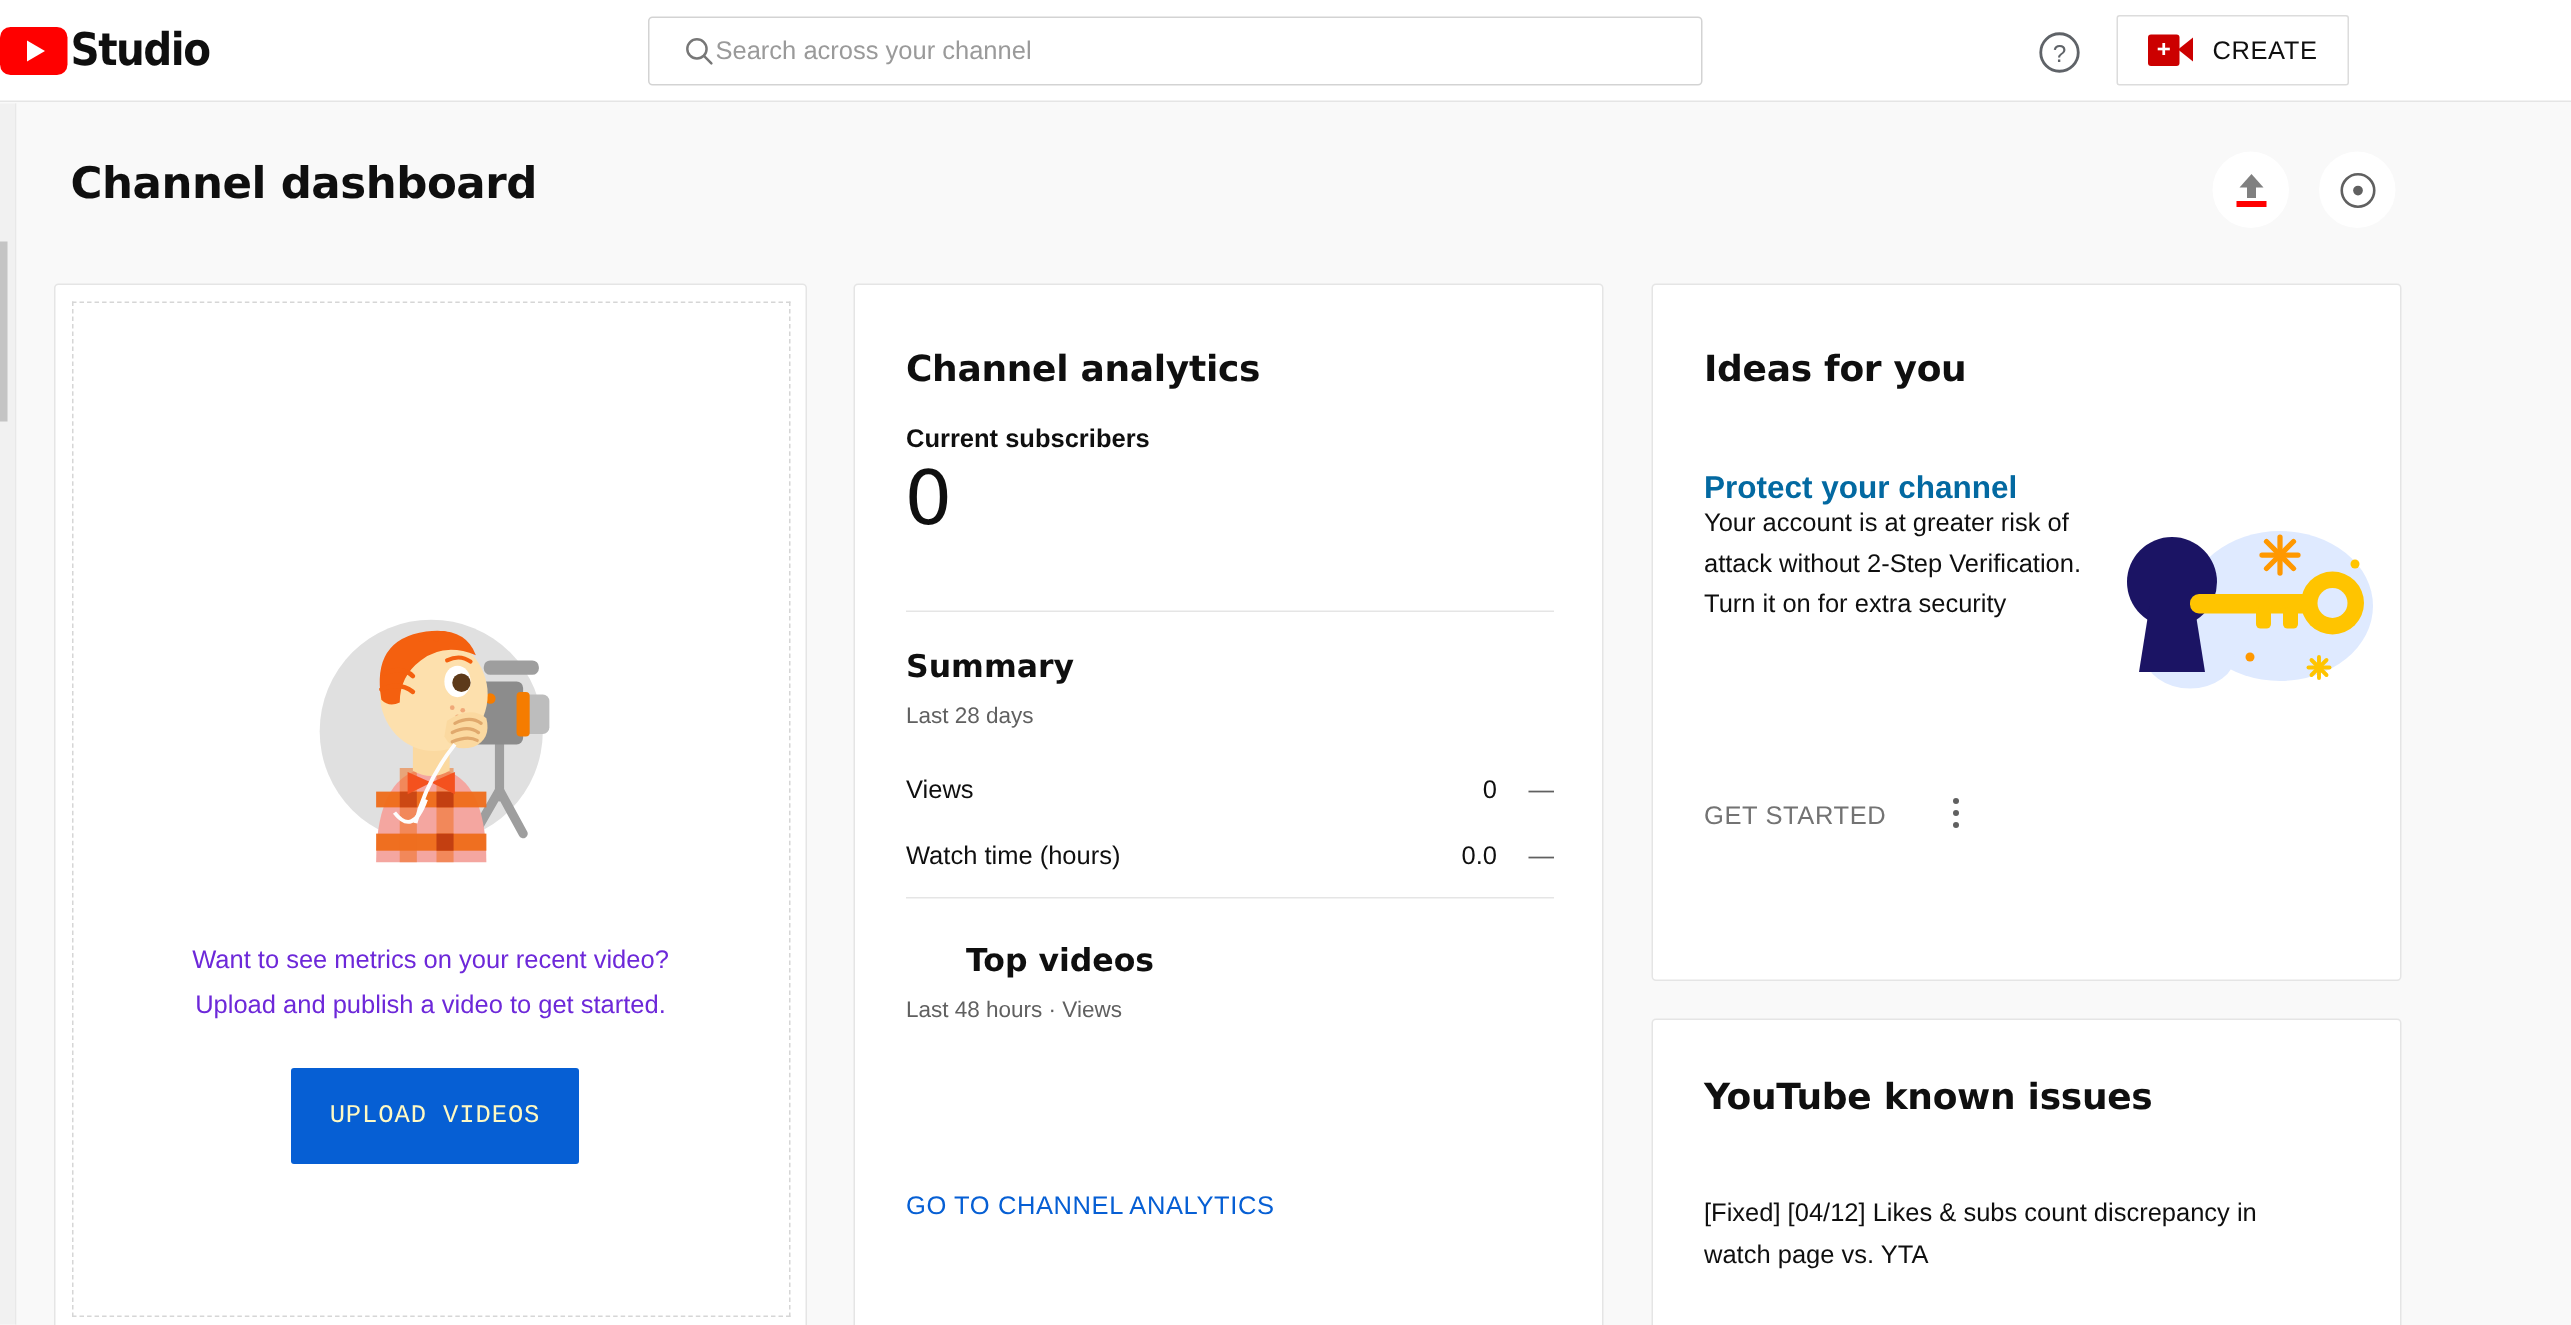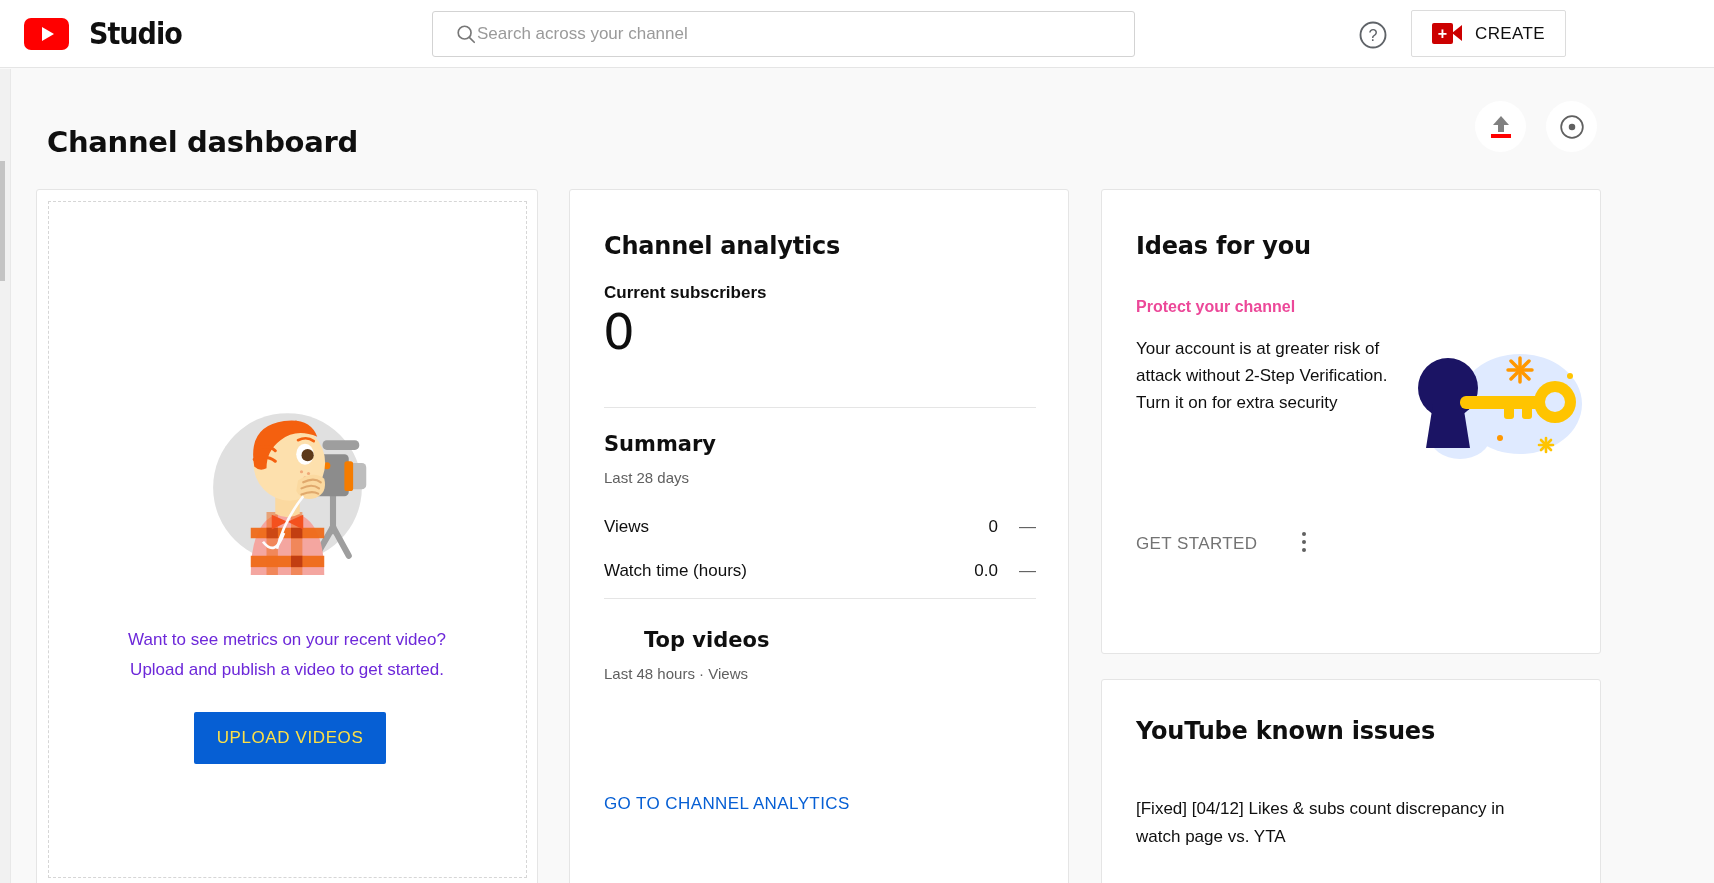"Studio" .logo-block { gap: 20px -> 2px; margin-left: 24px -> 0 }
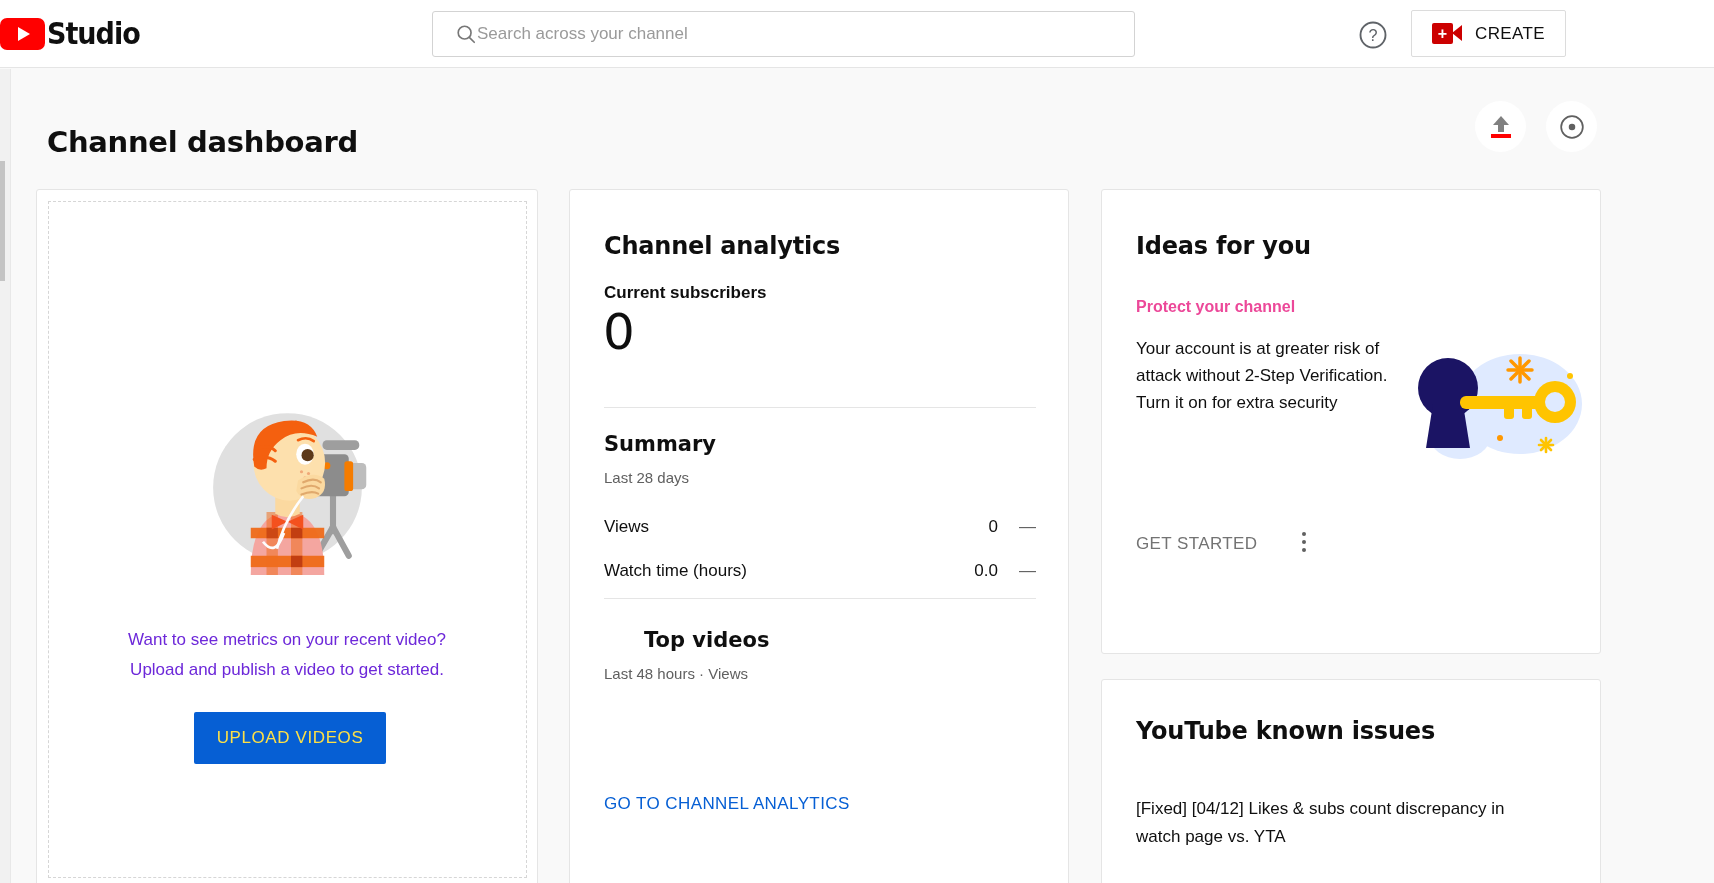"Channel dashboard" .page-title { top: 56px -> 36px }
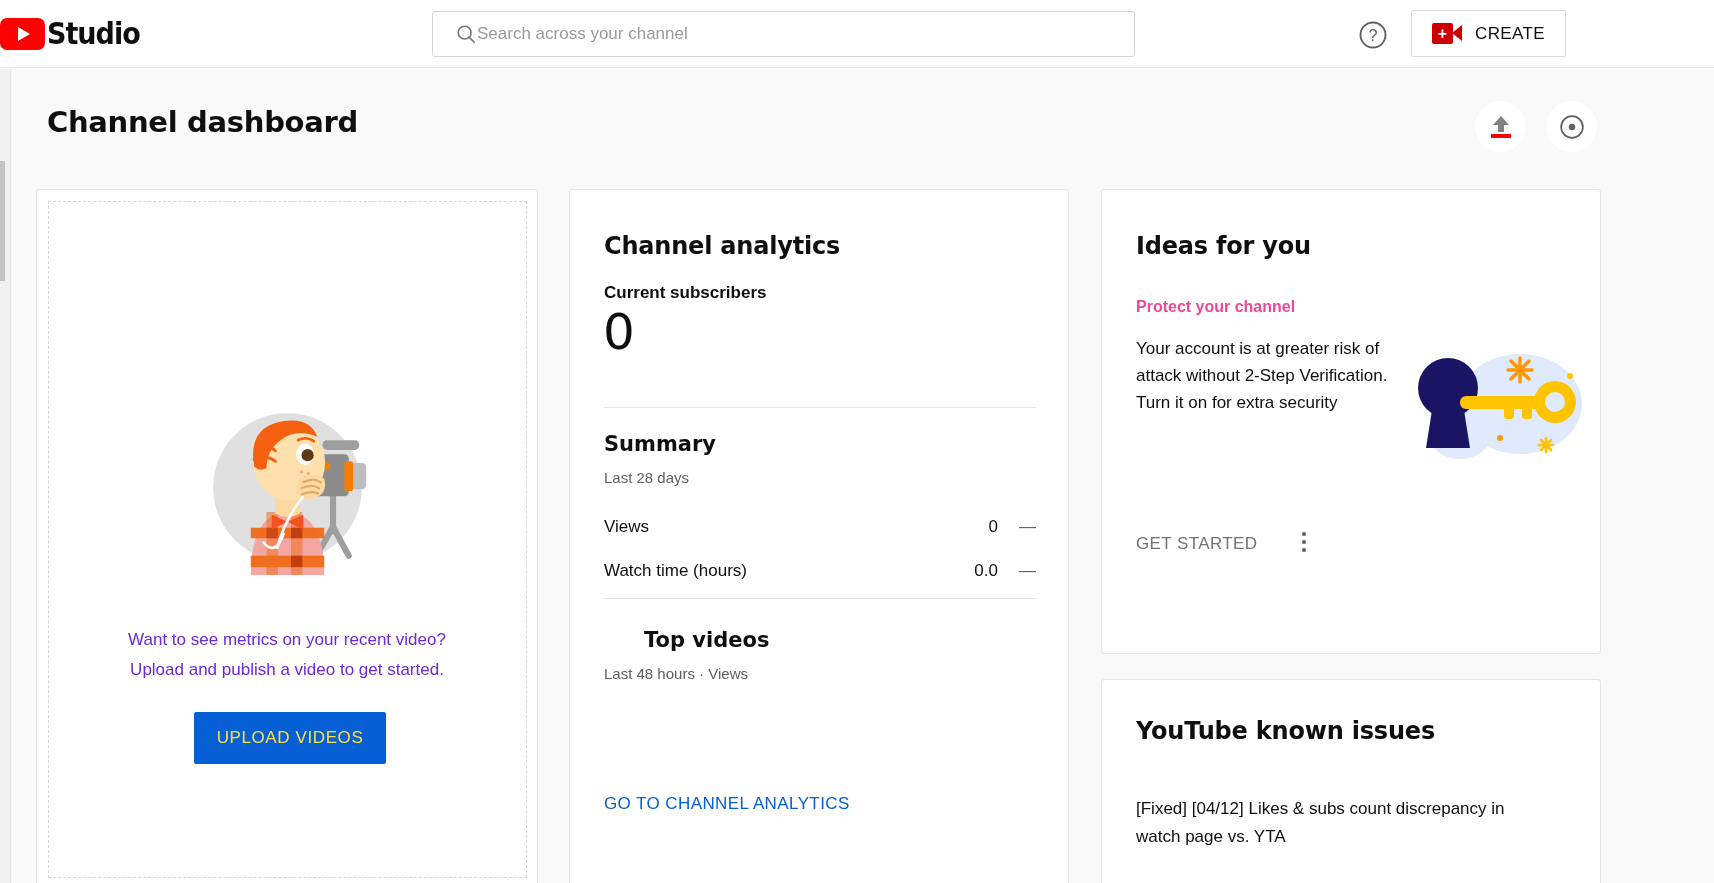"Protect your channel" .ideas-sub { color: #ec4899 -> #0369a1; font-size: 16px -> 21px; top: 108px -> 124px }
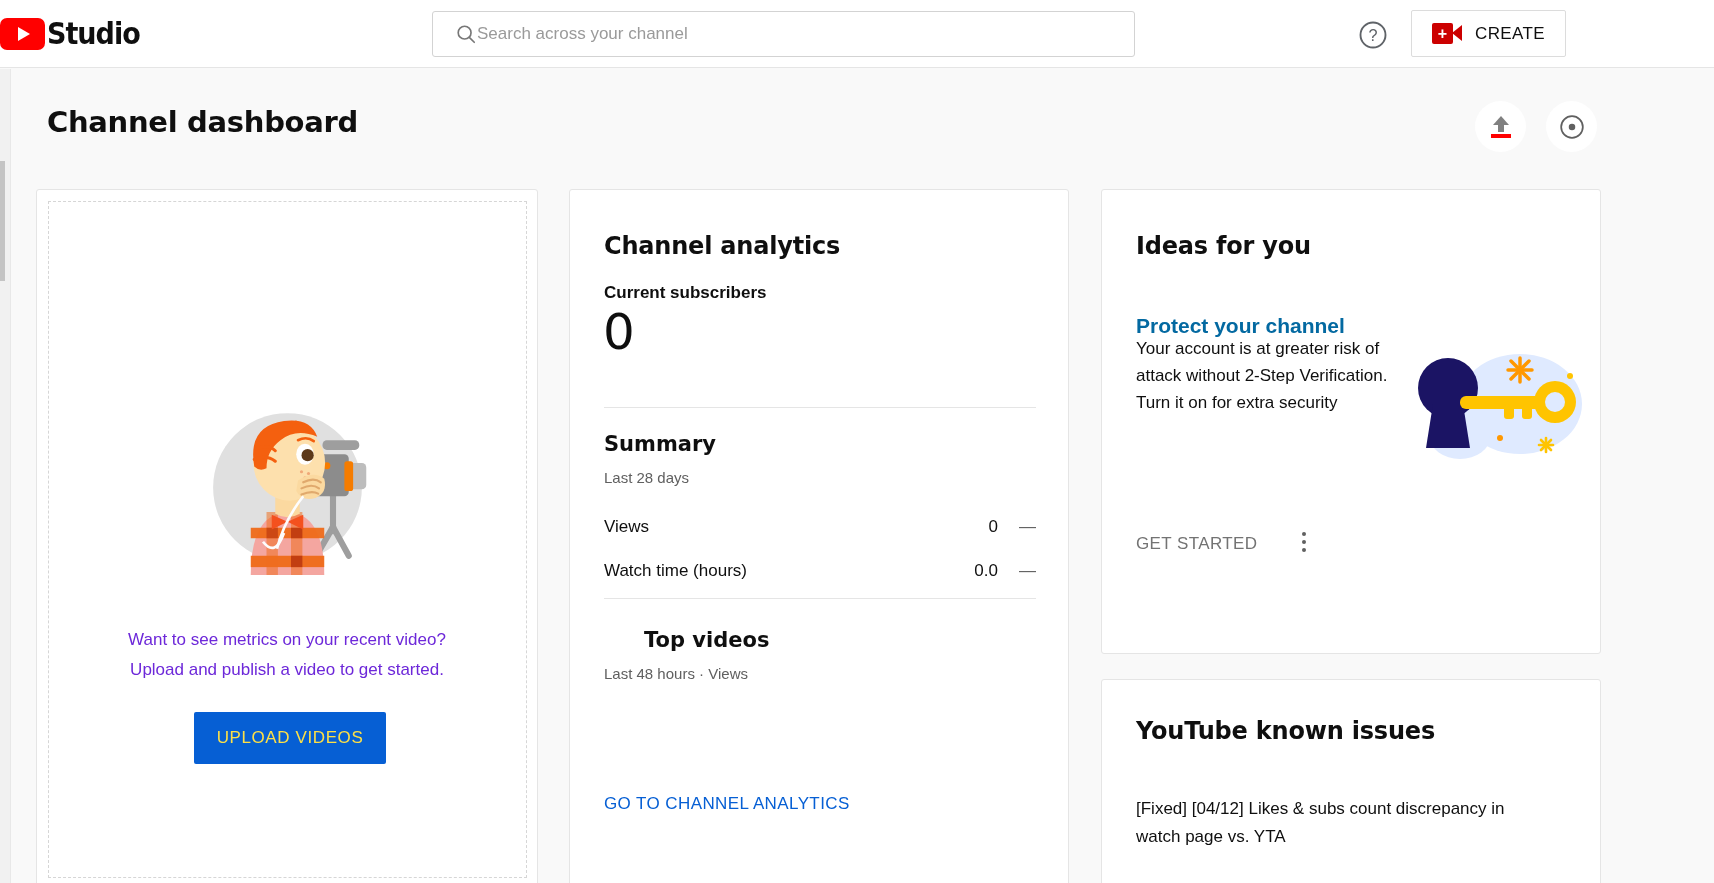"UPLOAD VIDEOS" .upload-videos-btn { color: #fde047 -> #fef9c3; font-family: Liberation Sans, sans-serif -> Liberation Mono, monospace; height: 52px -> 64px }
